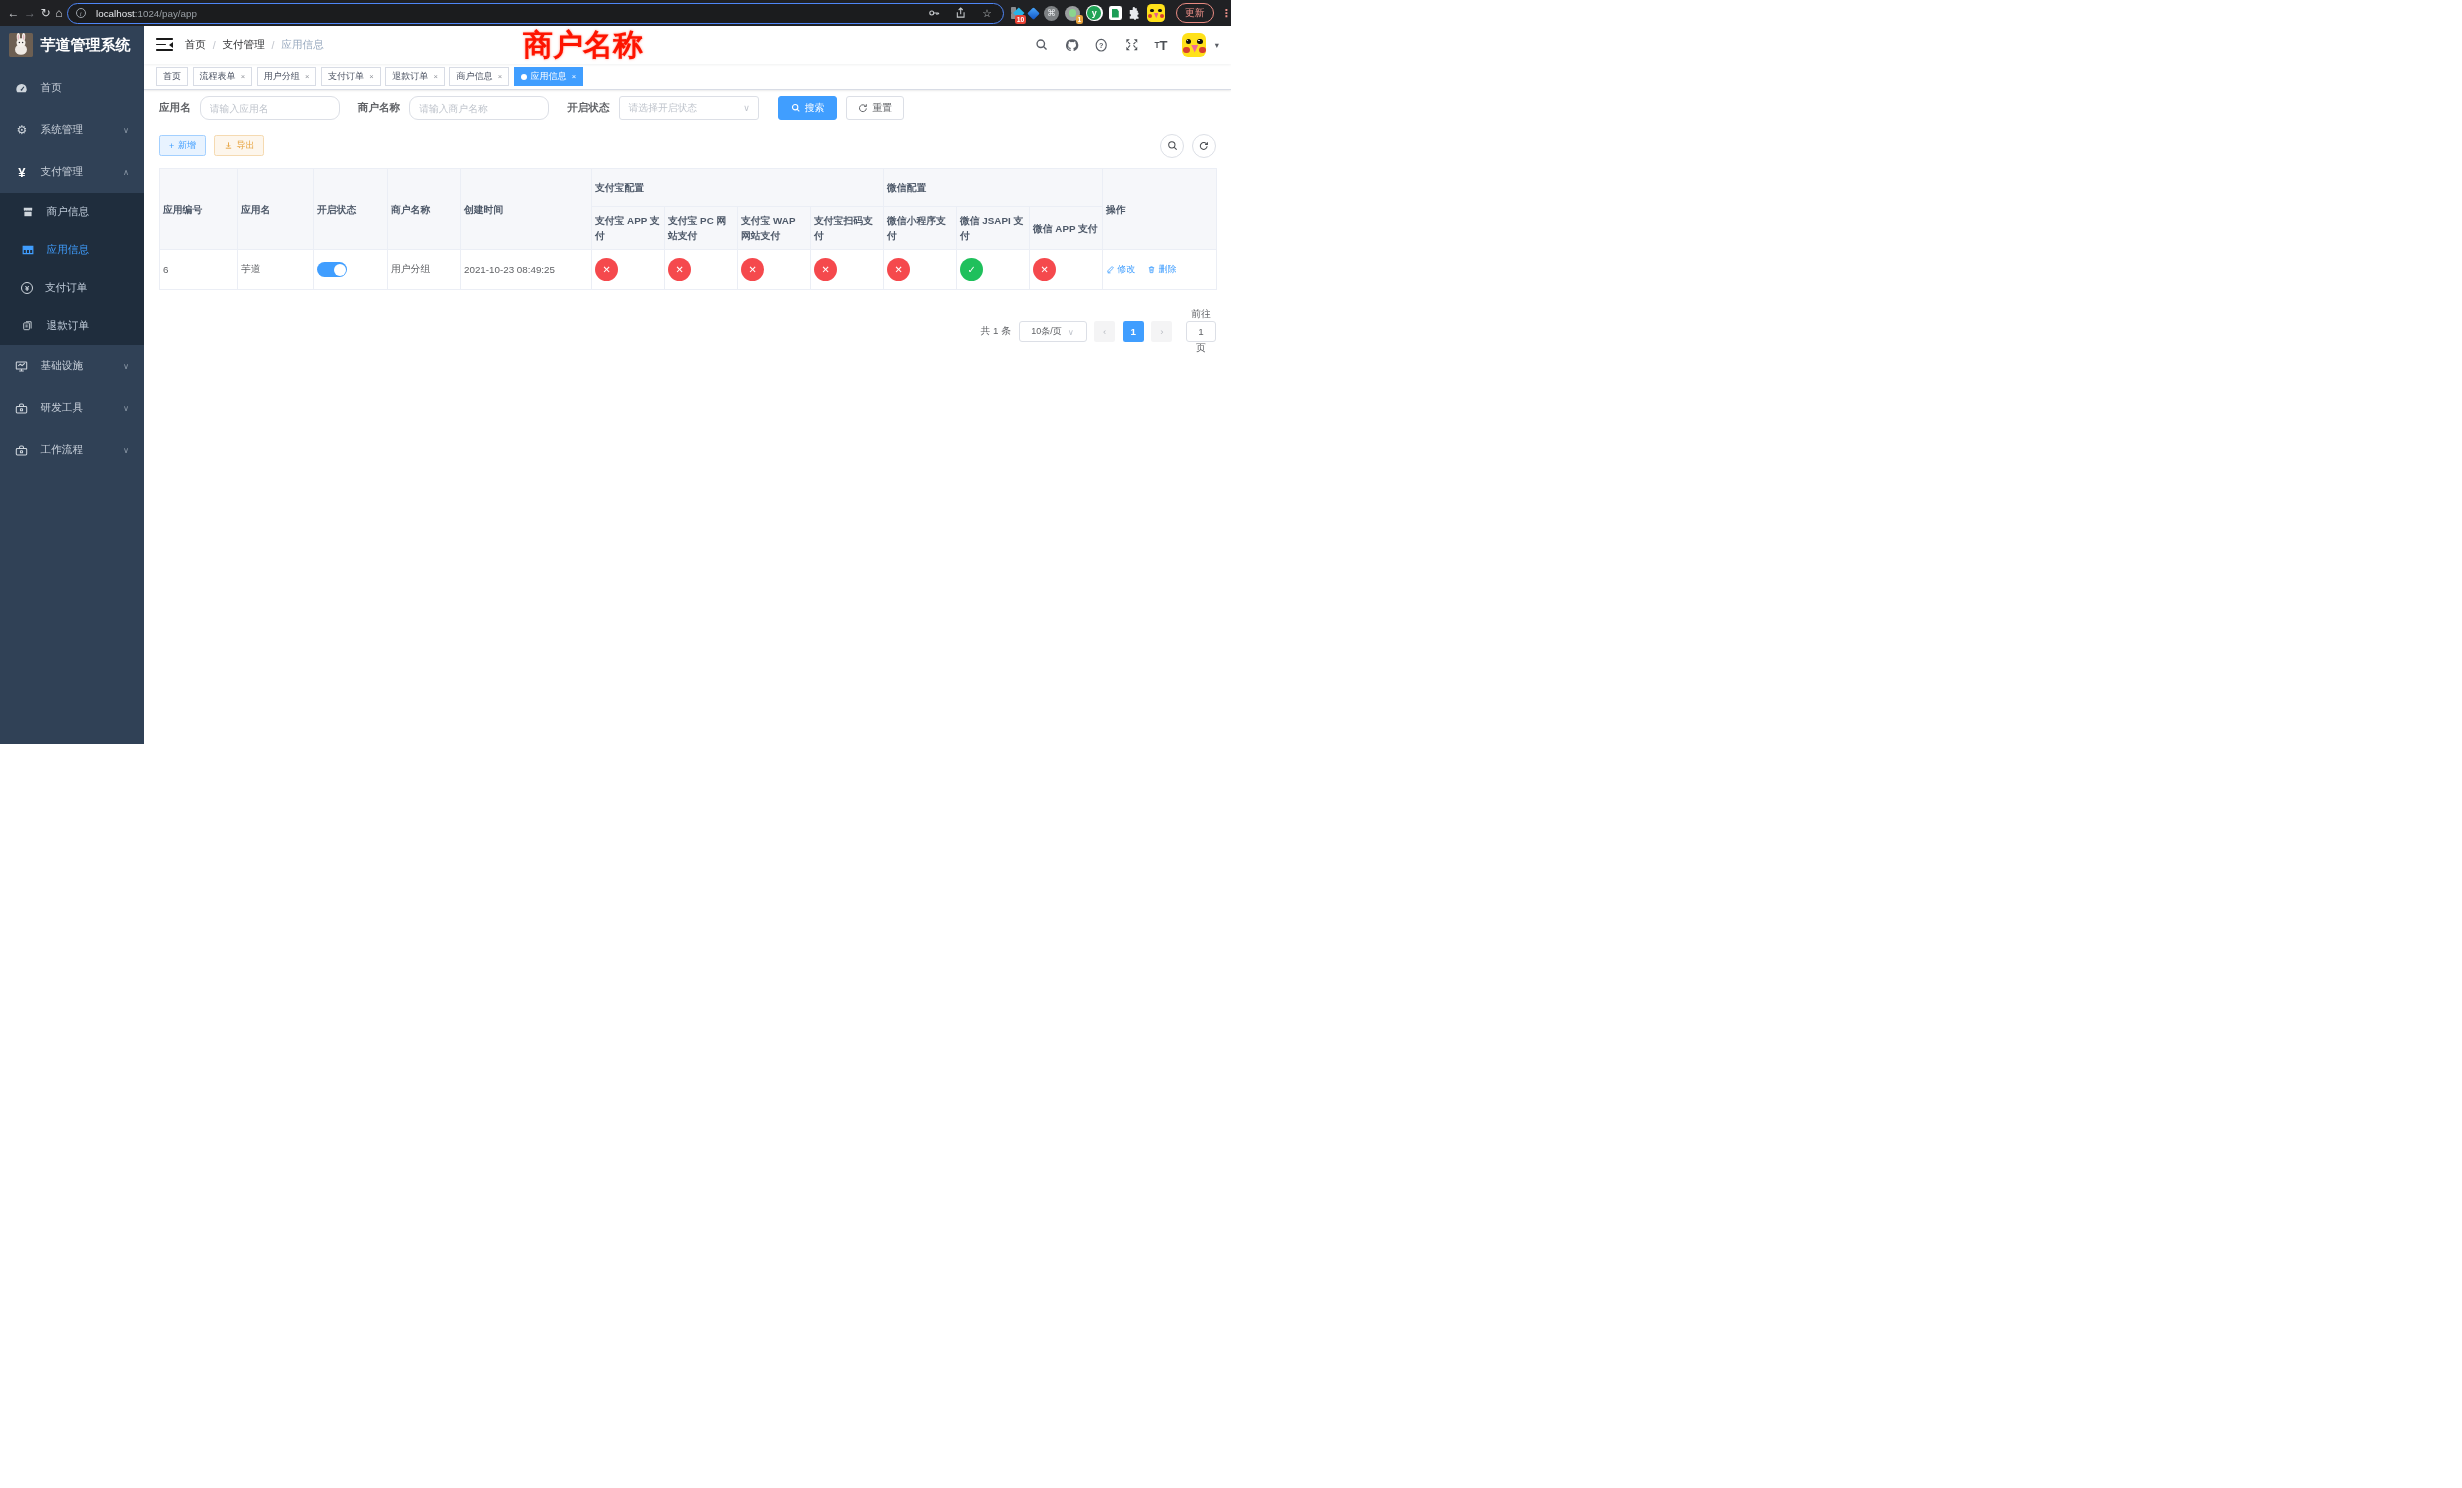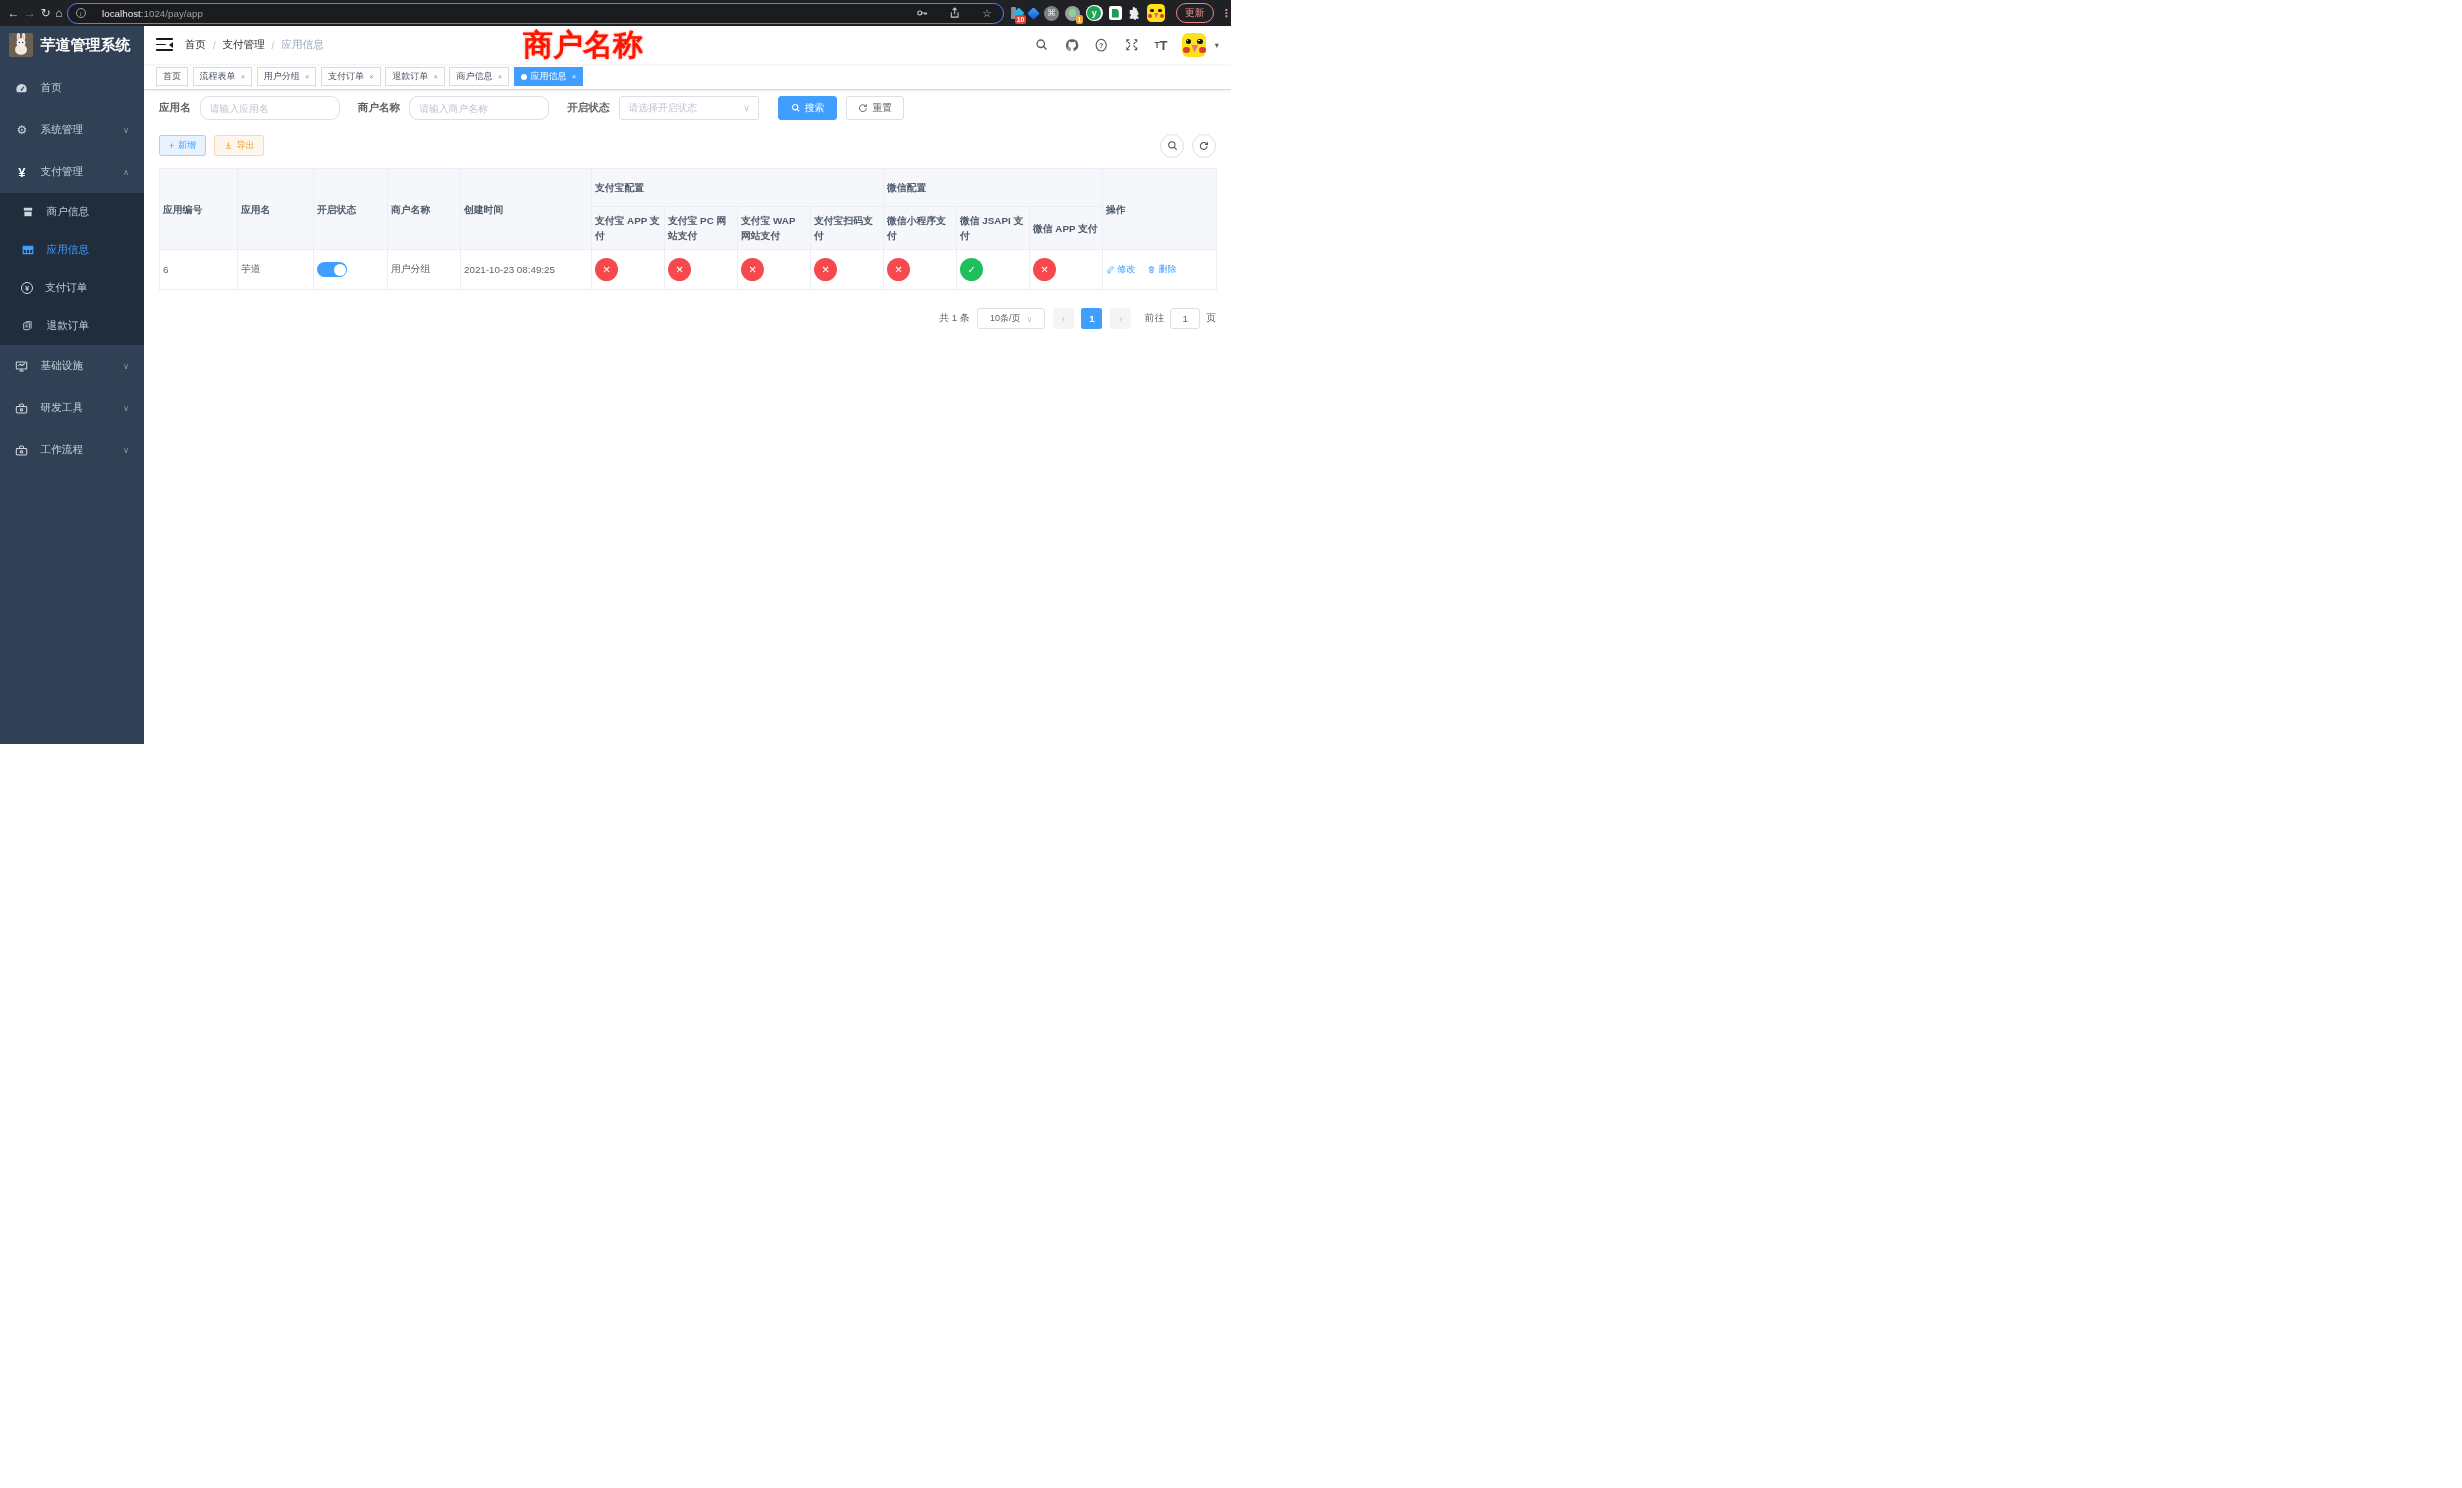"localhost:1024/pay/app" .address { gap: 16px -> 10px }
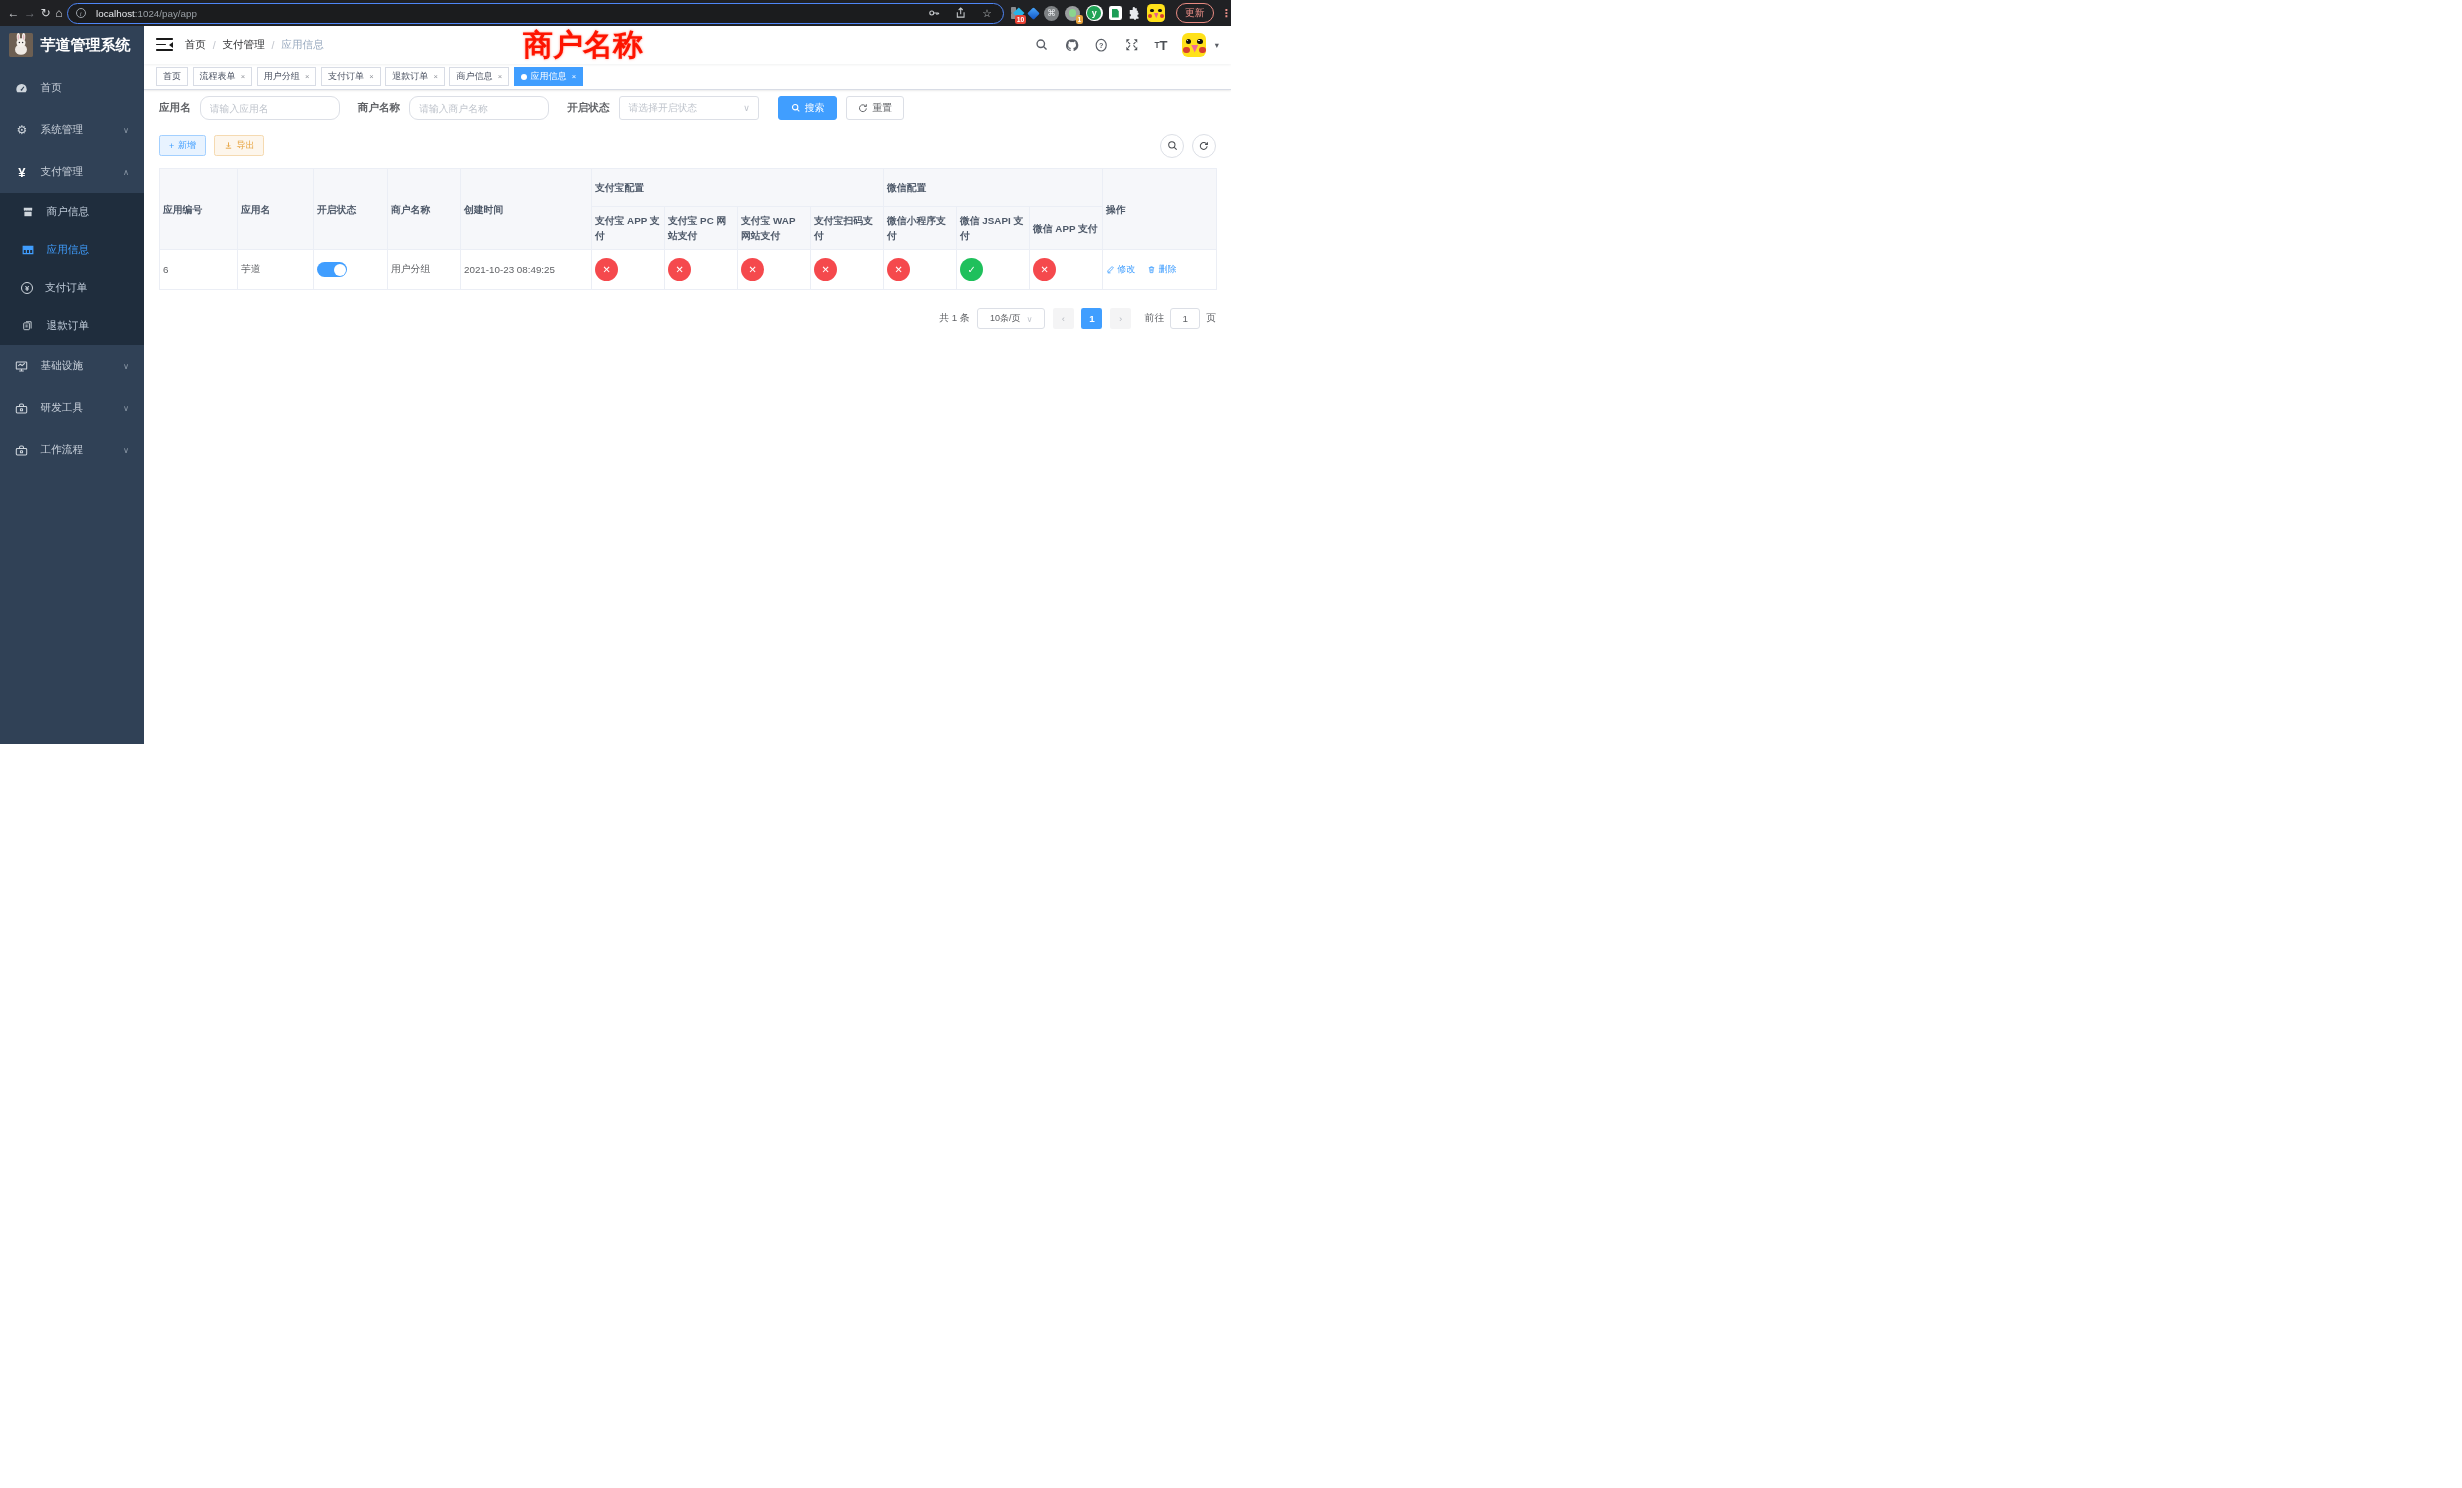"前往" .goto-wrap { flex-direction: none -> column; gap: 6px -> 0 }
